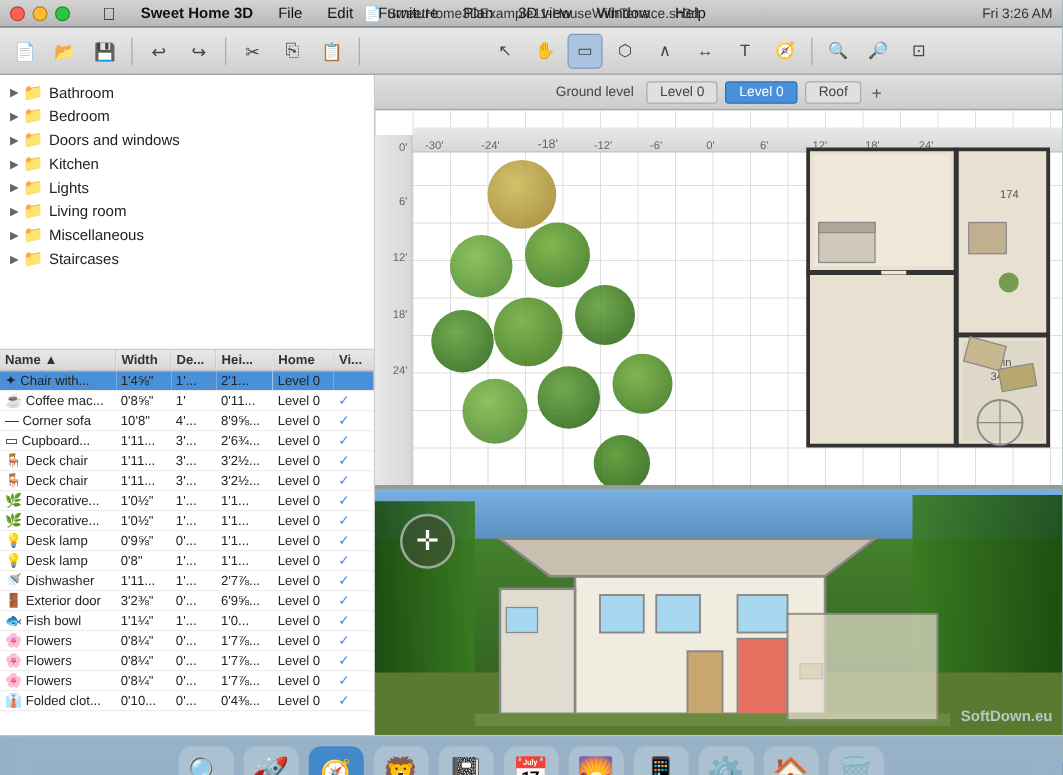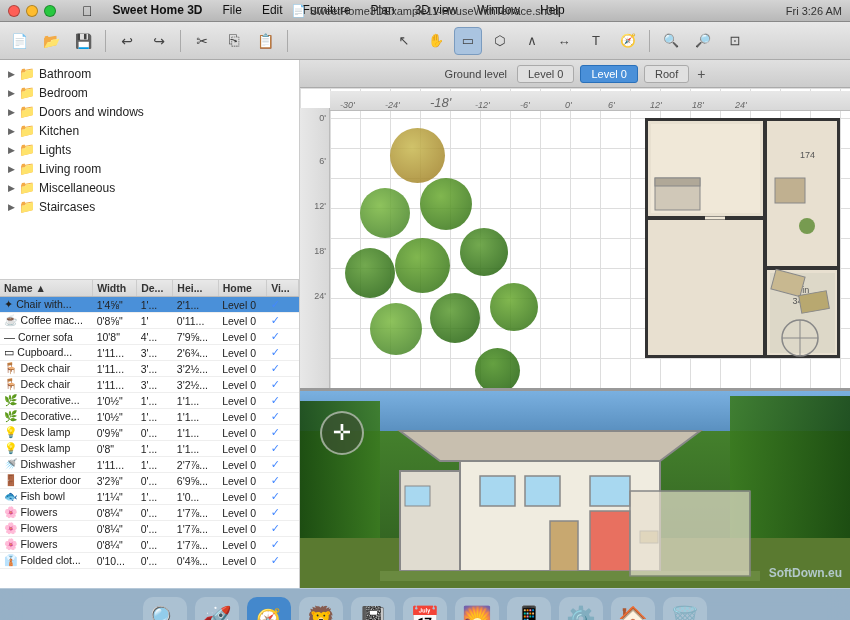"-30'" .ruler-top { font-style: italic -> none; top: 3px -> 14px }
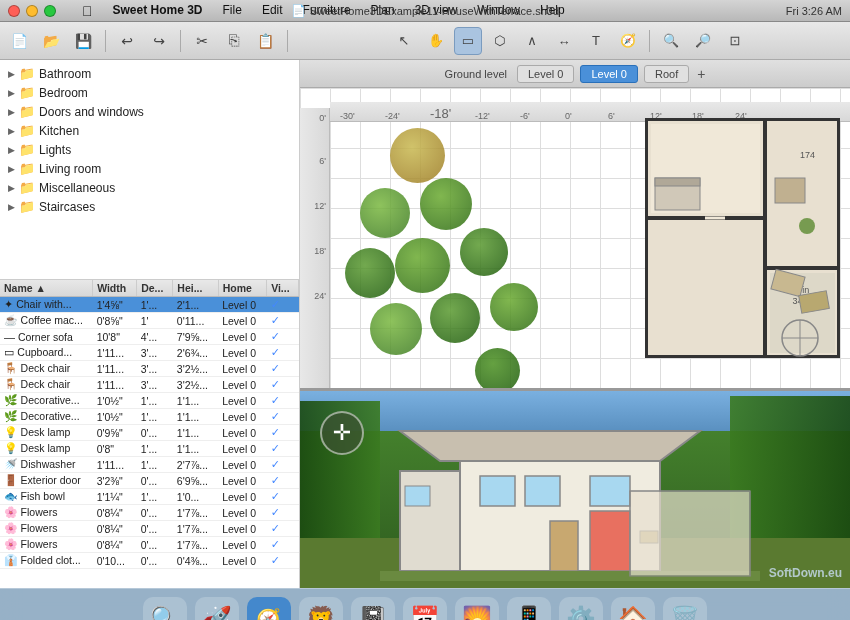"-18'" span { font-size: 13px -> 10px }
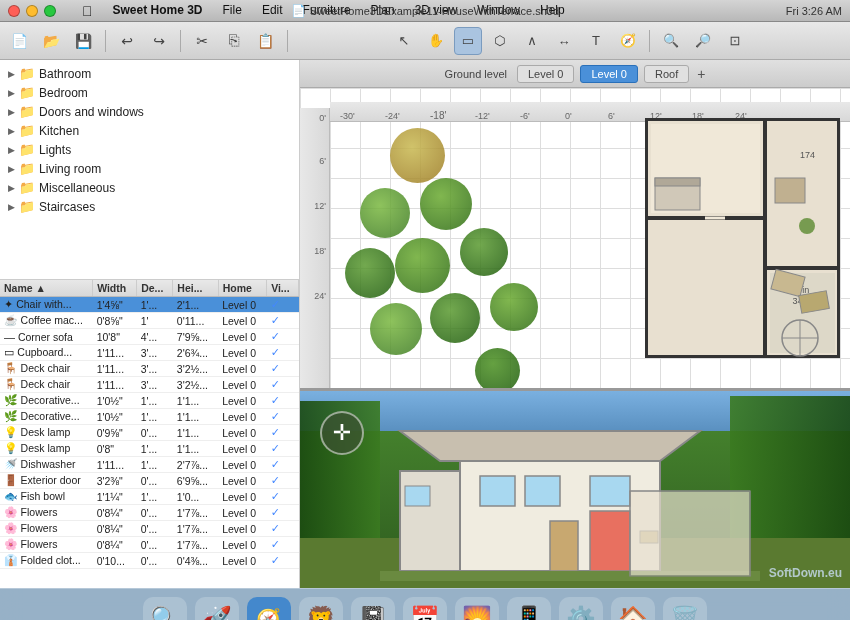"7'9⅝..." td { text: 7'9⅝ -> 8'9⅝ }
